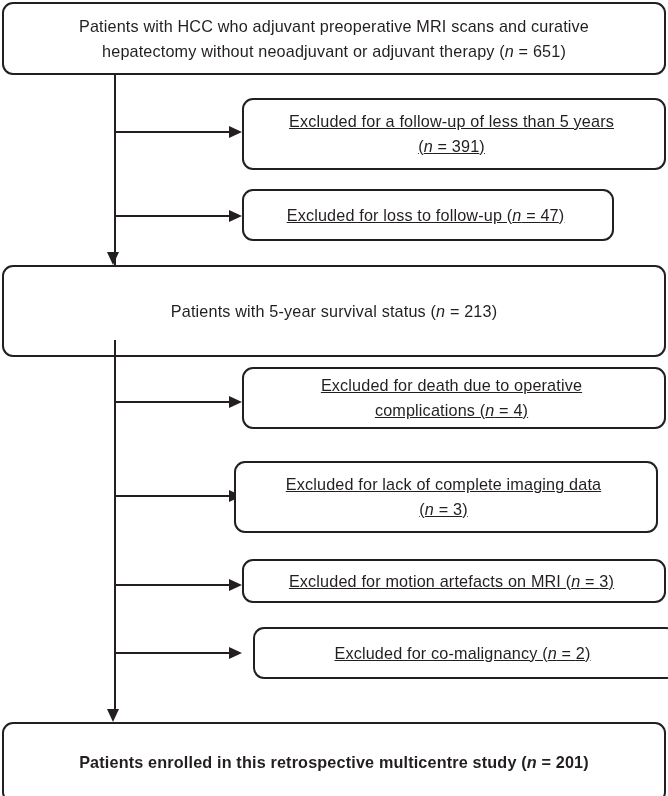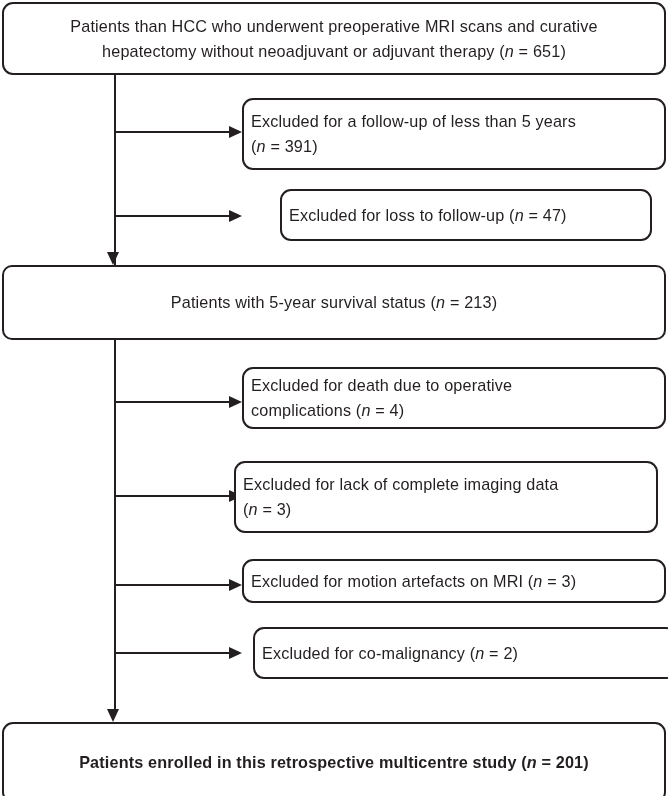"Patients than HCC who underwent" span { text: than HCC who underwent -> with HCC who adjuvant }
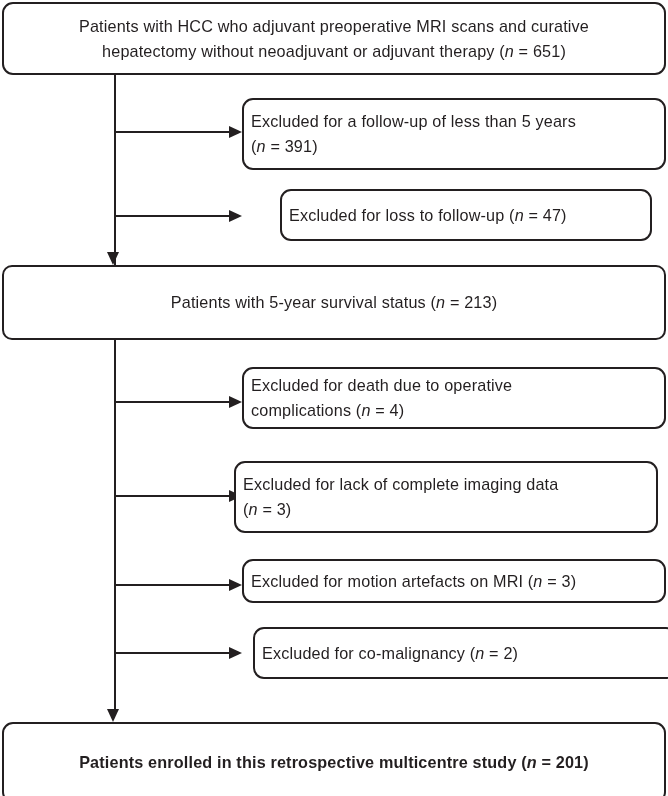"Excluded for a follow-up of" .node.left .node-text { text-align: left -> center; text-decoration: none -> underline }
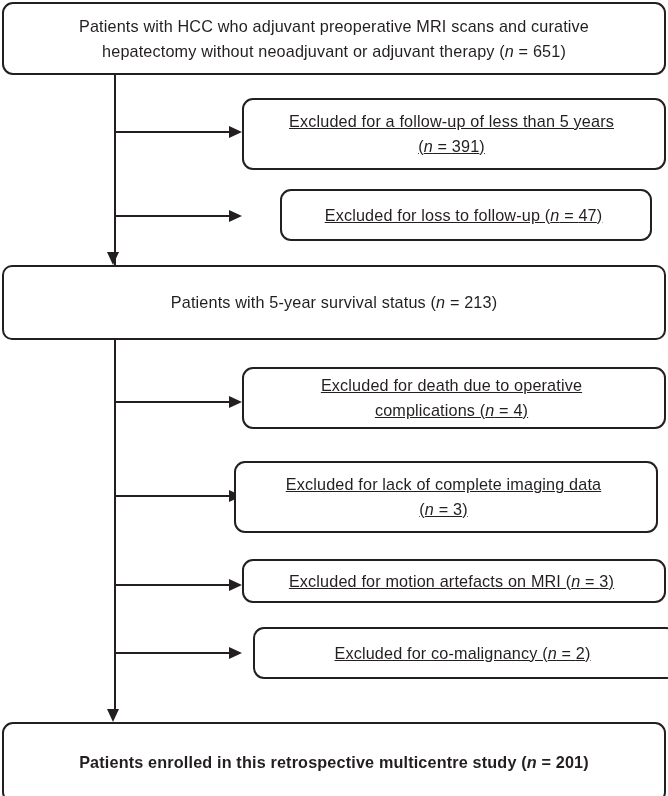"Excluded for loss to follow-up" div.node { margin-left: 38px -> none }
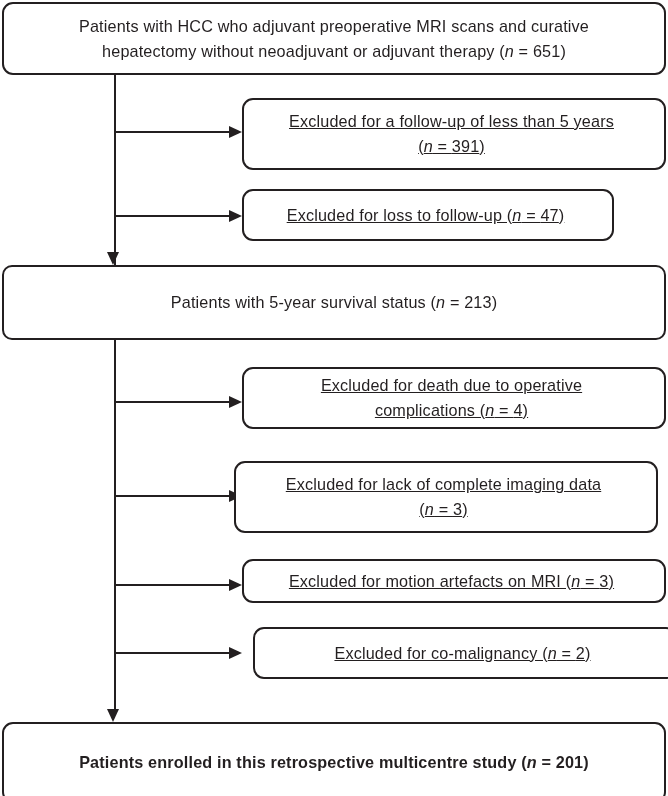"Patients with 5-year survival status" div.node { border-radius: 10px -> none; height: 75px -> 92px }
